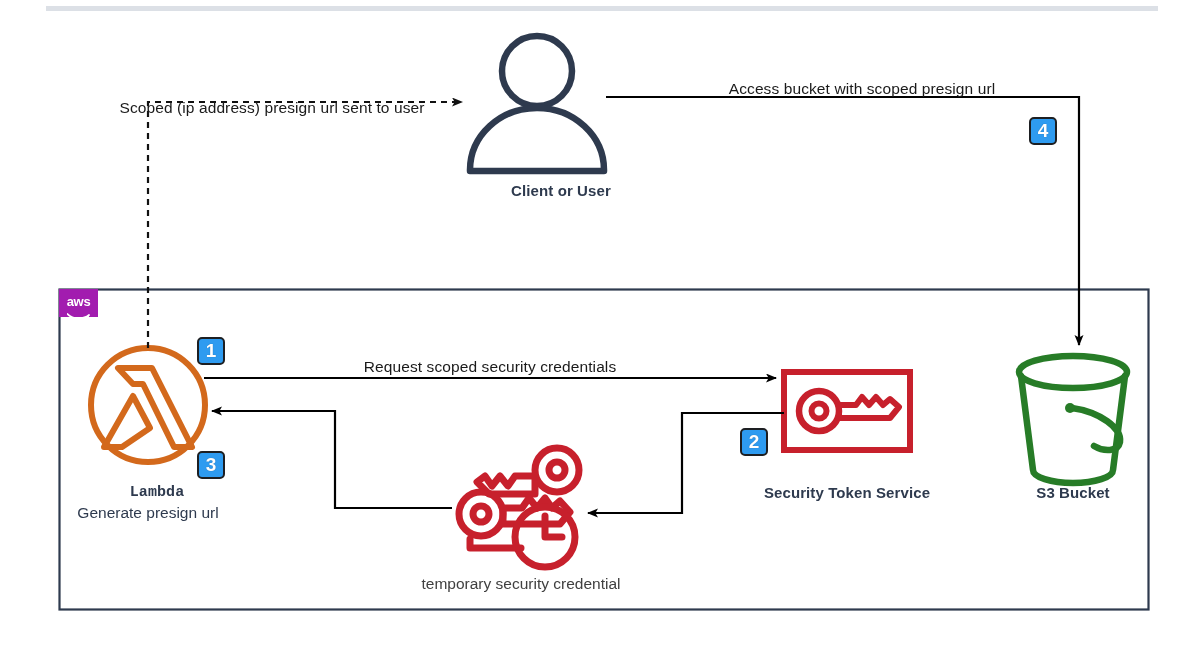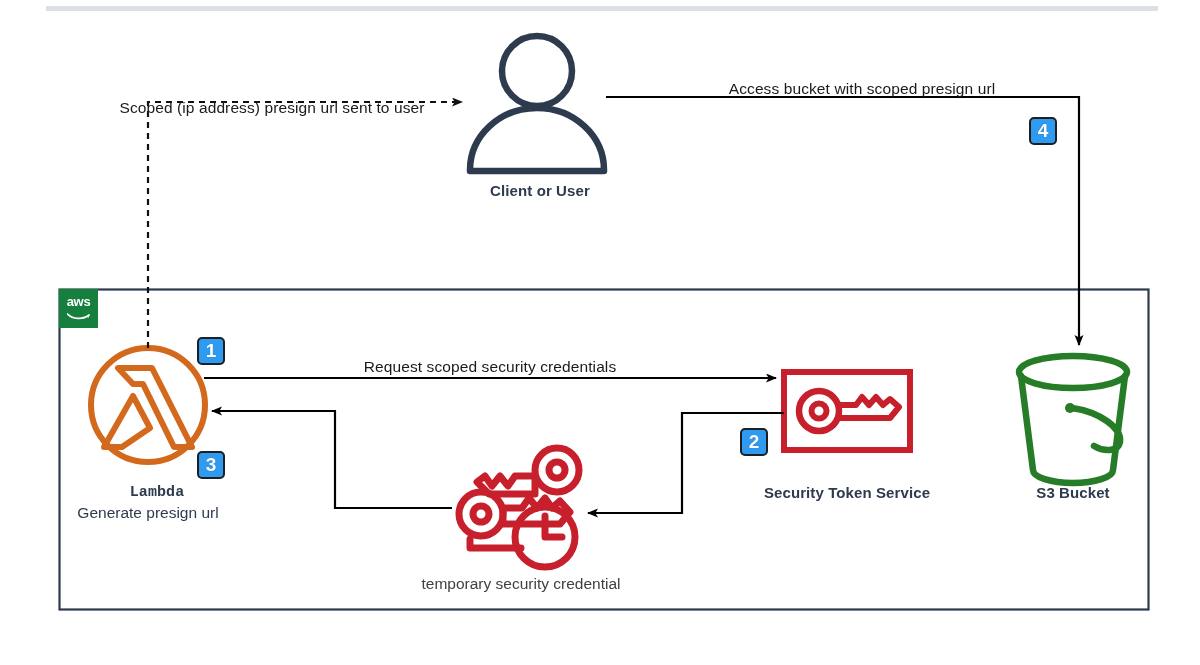"Client or User" div.txt { left: 540px -> 561px }
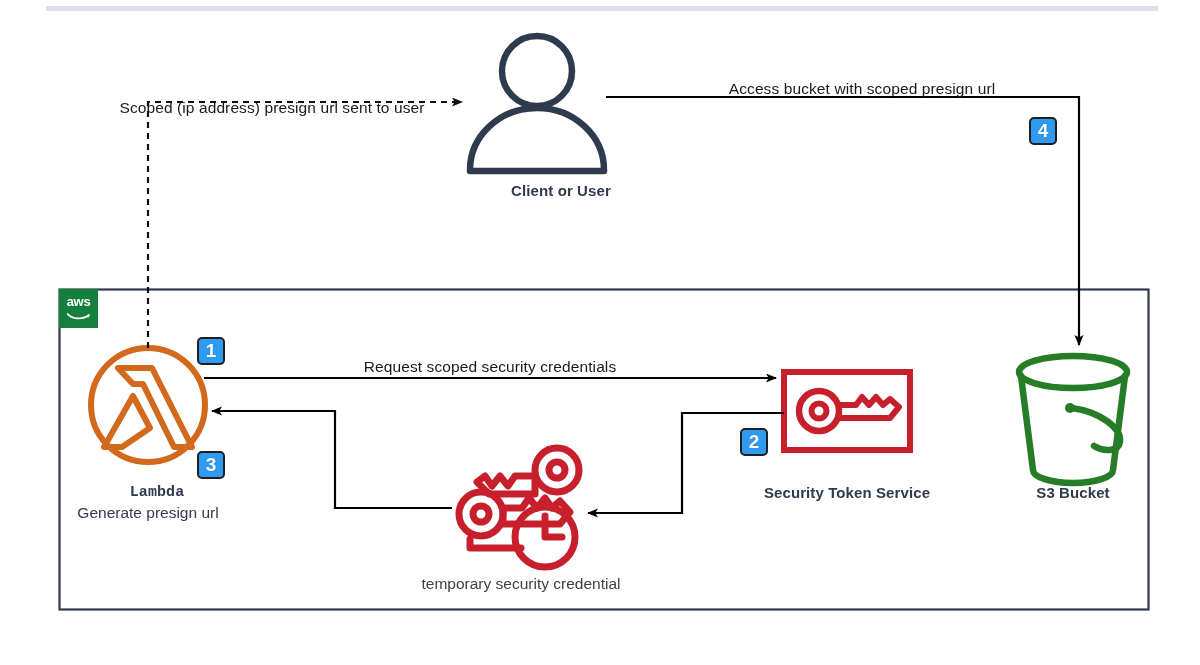"aws" .aws-badge { background: #15803d -> #a21caf; height: 39px -> 28px }
